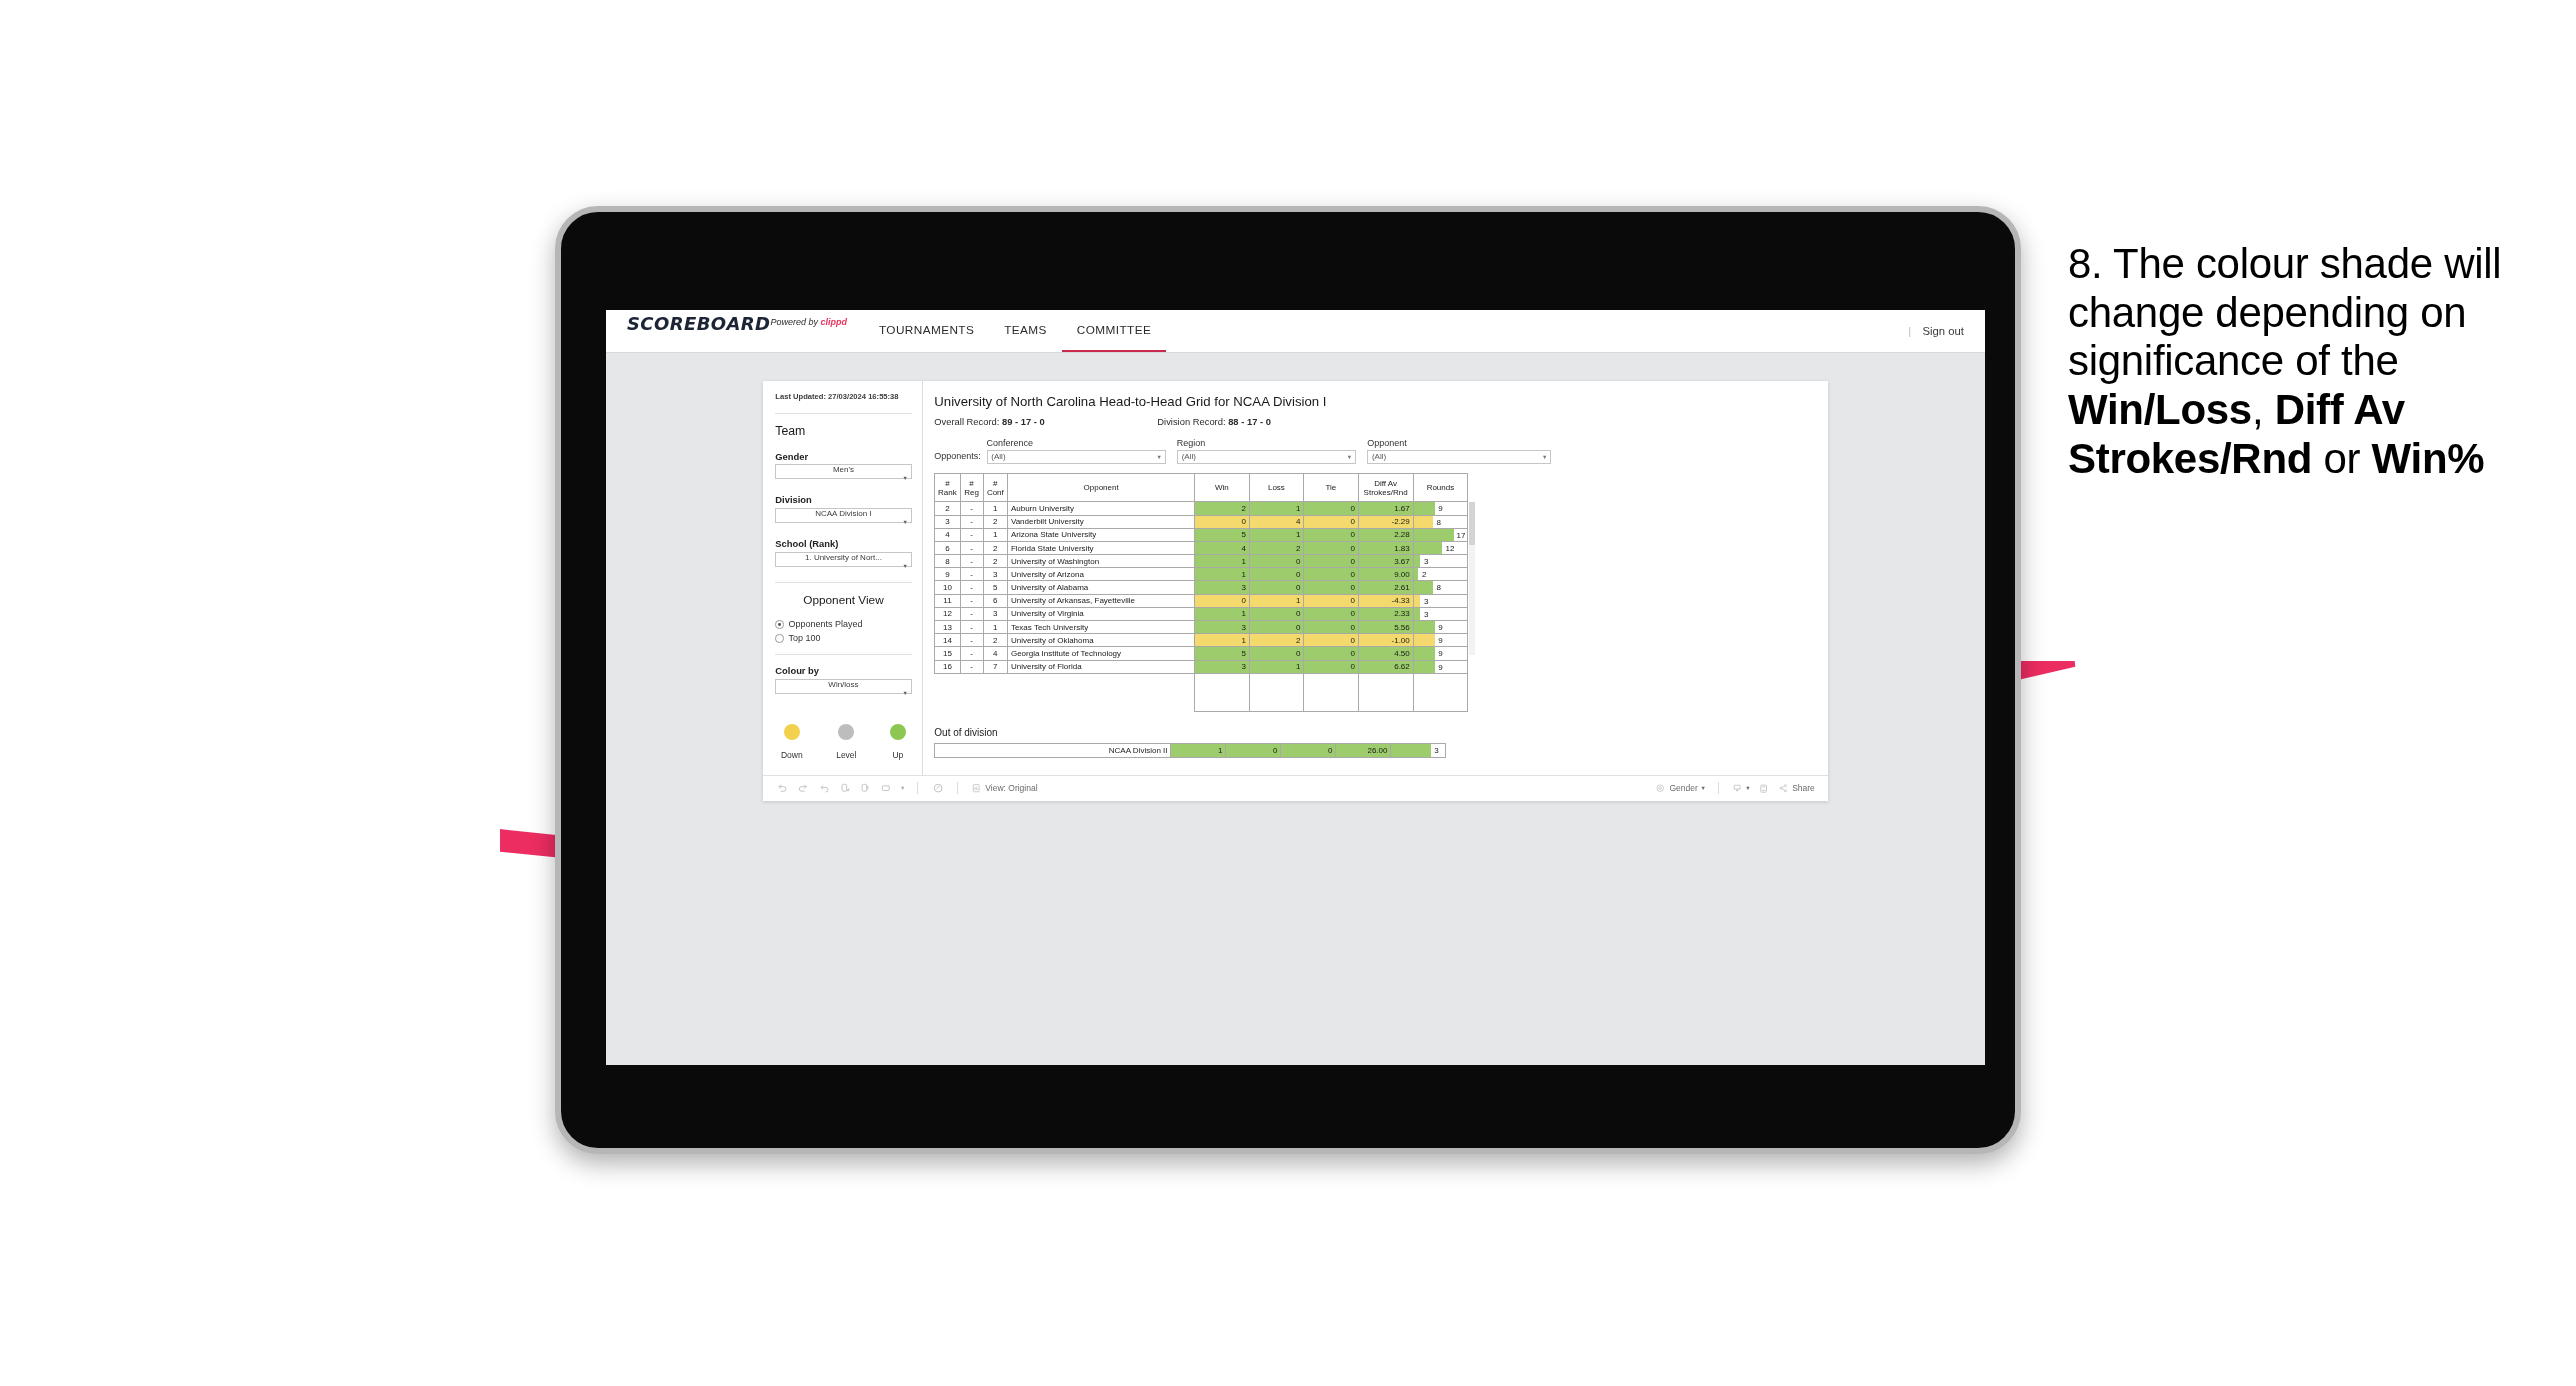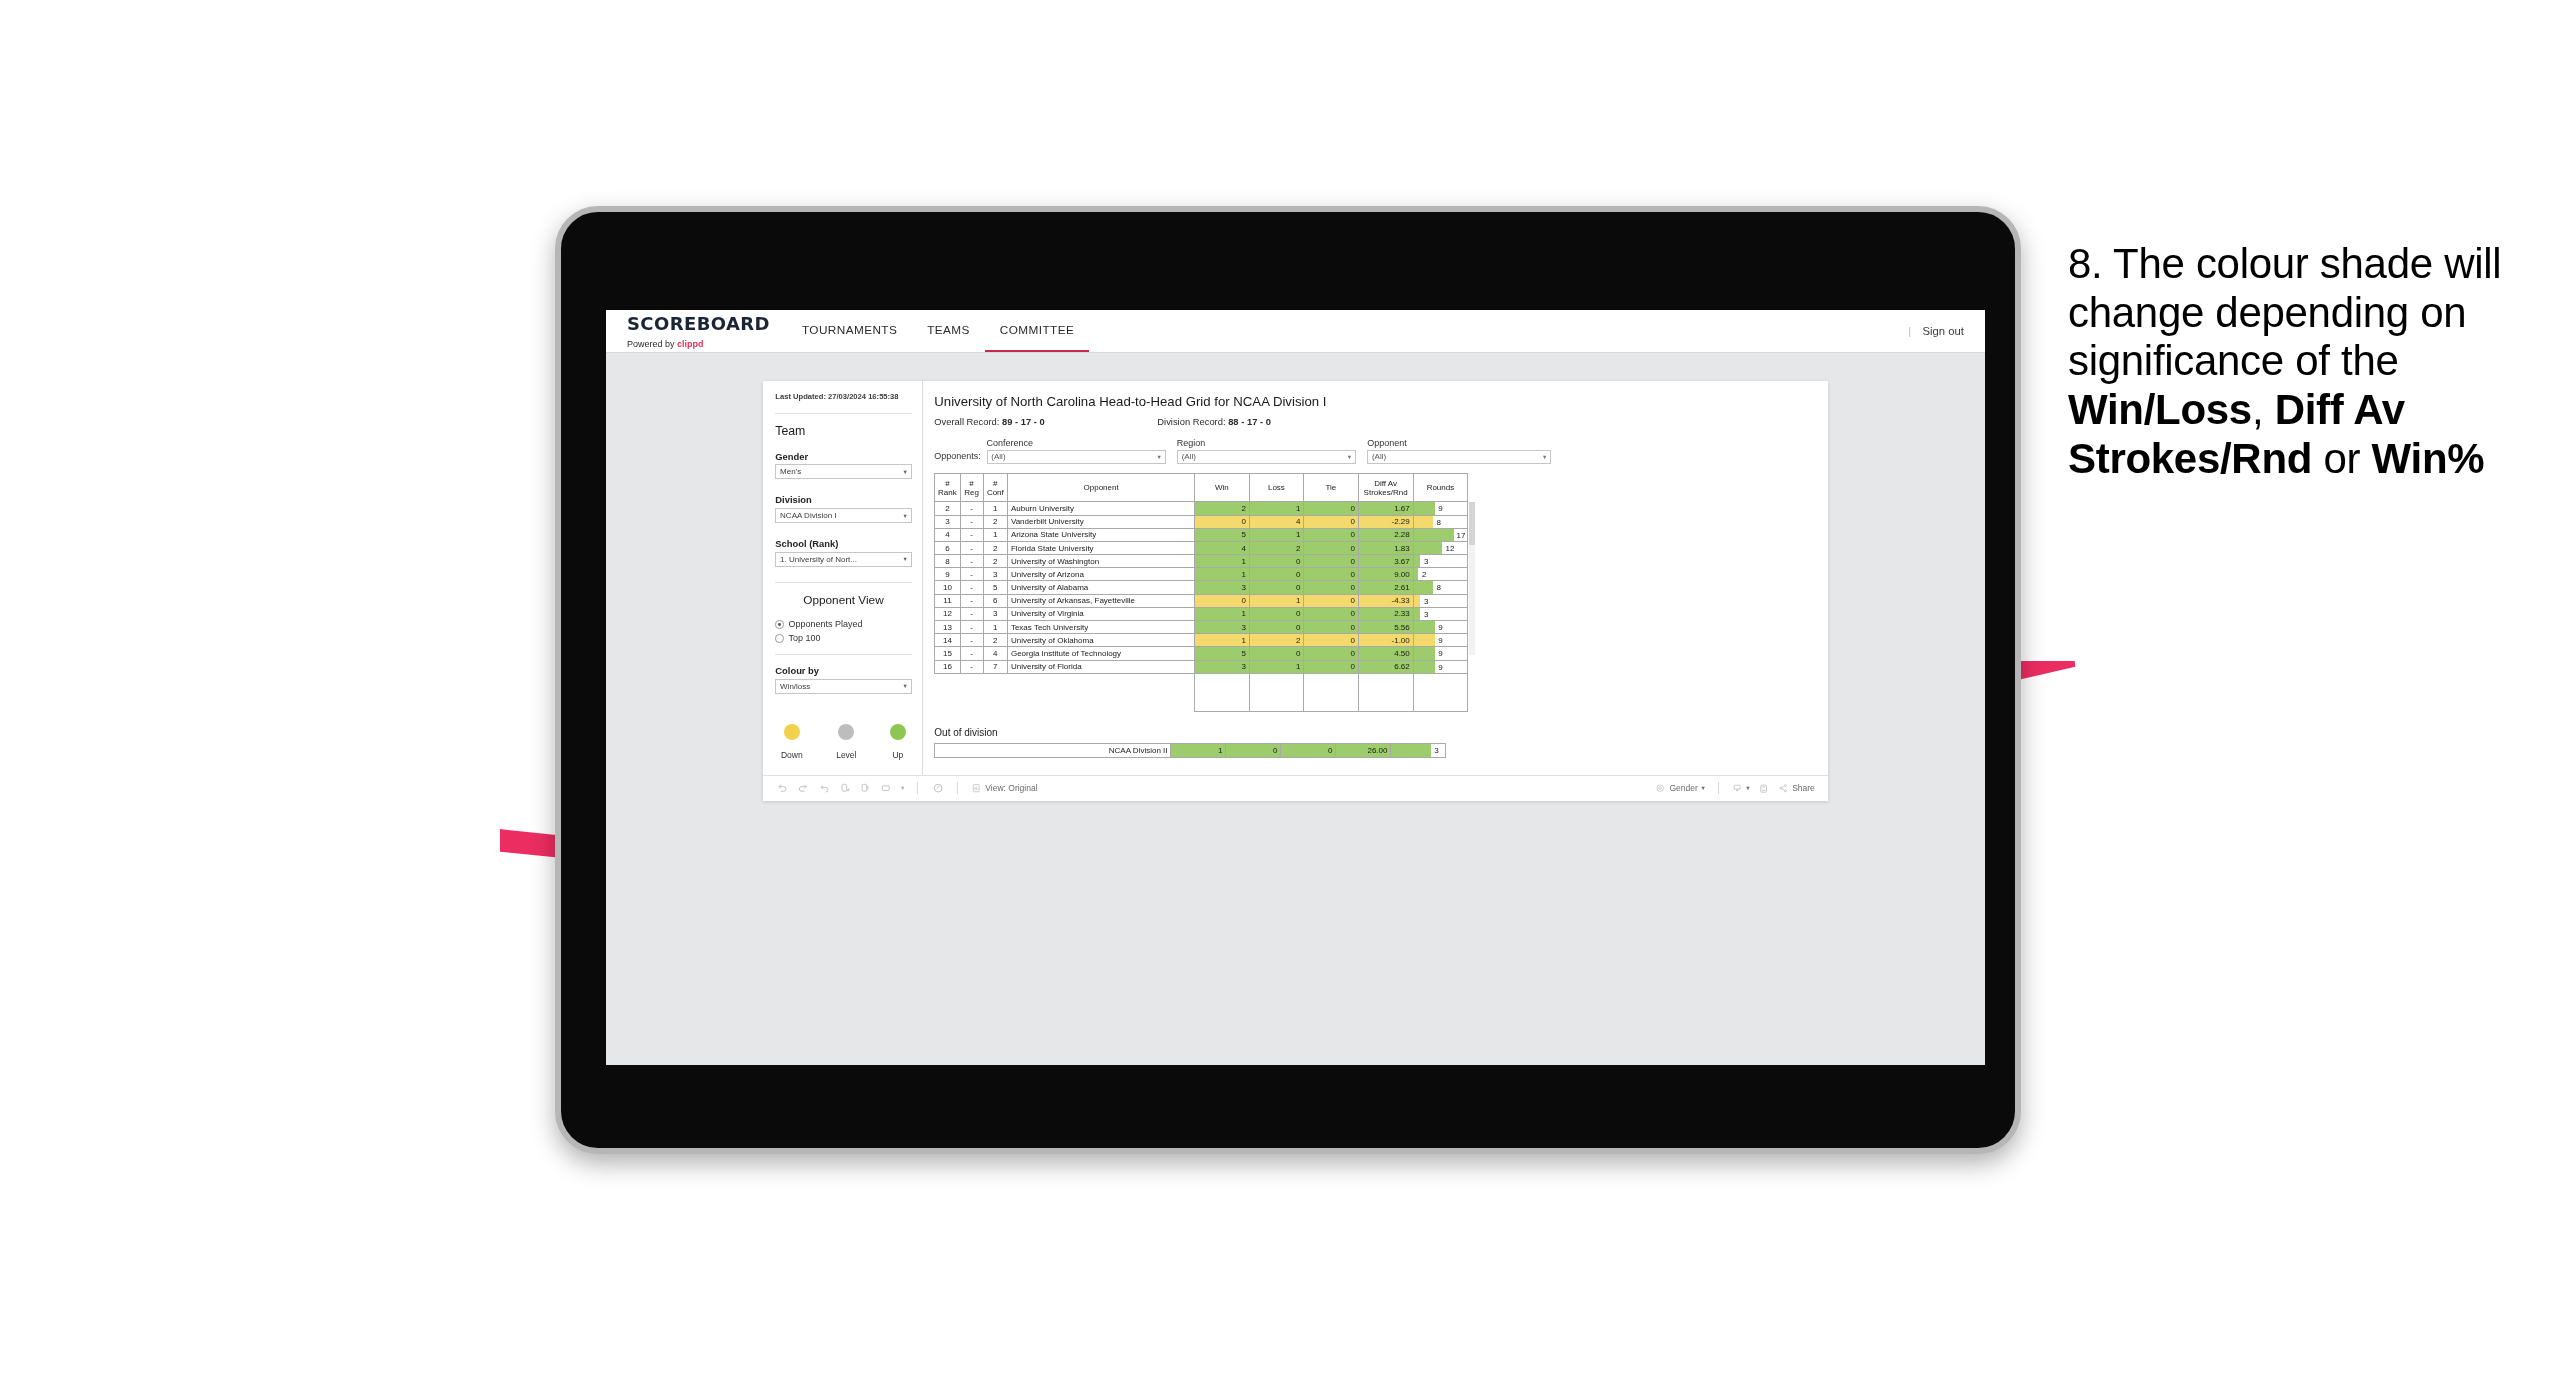"SCOREBOARD" .brand { flex-direction: column -> row; font-style: none -> italic; justify-content: space-between -> flex-start }
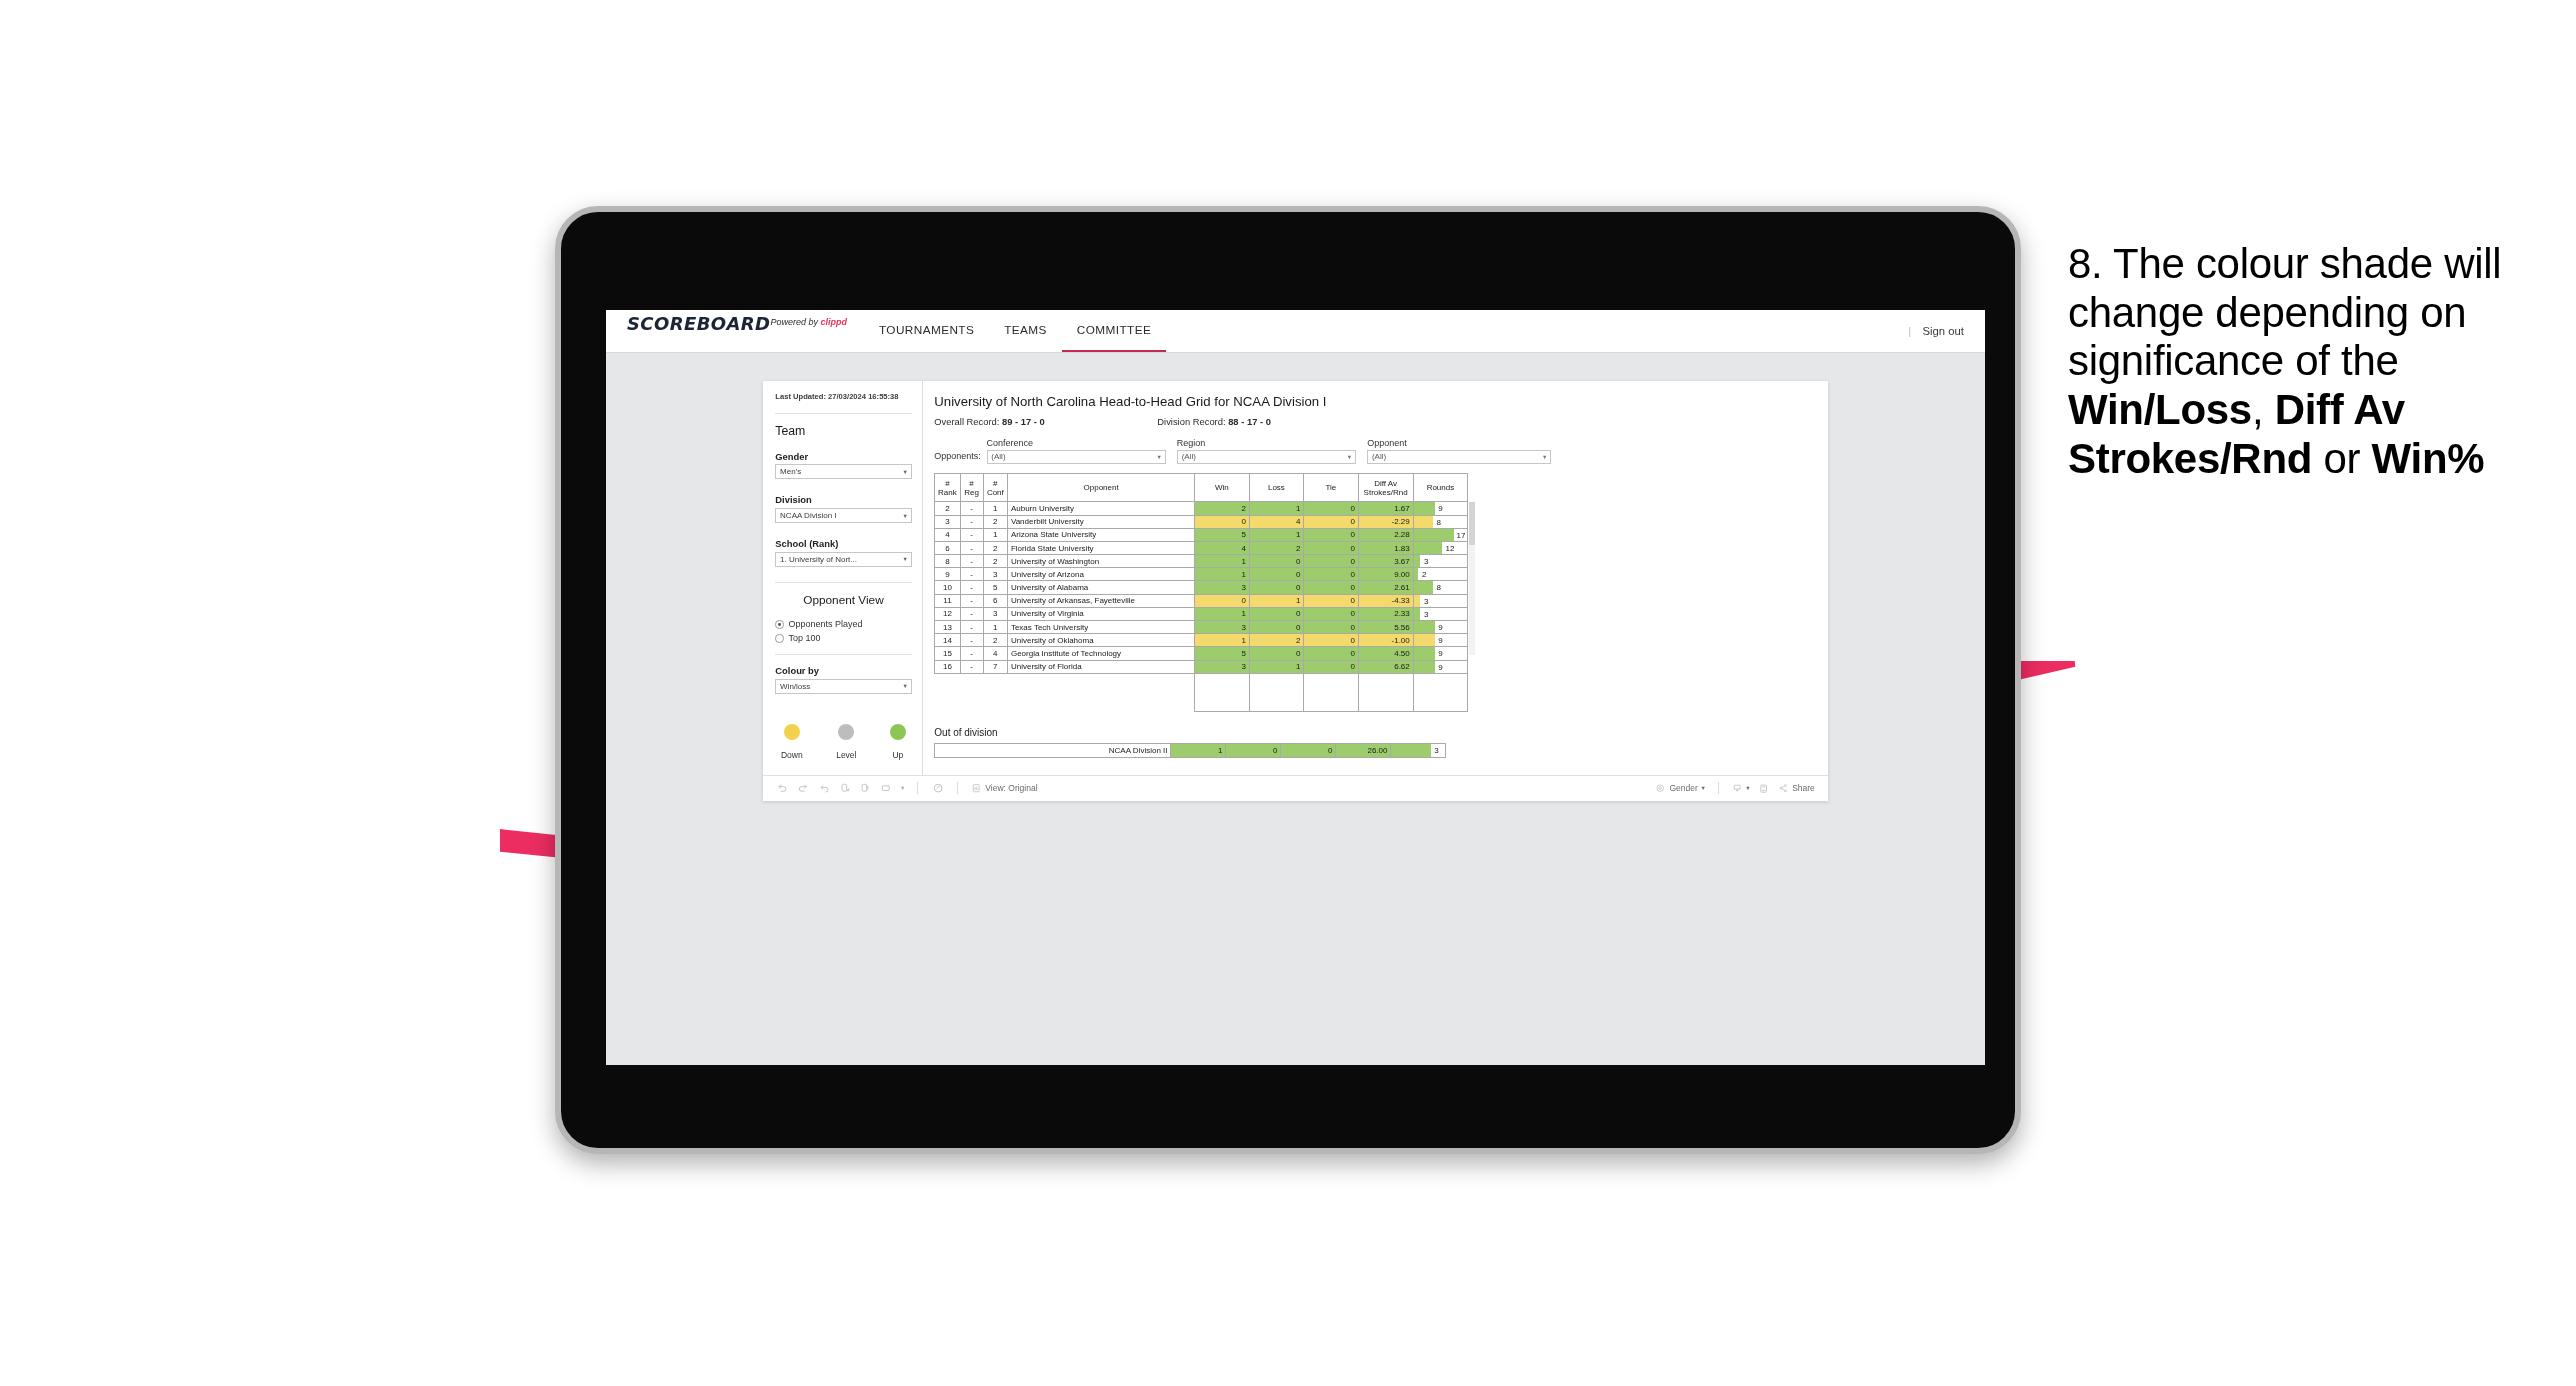"Men's" .select { flex-direction: none -> column }
